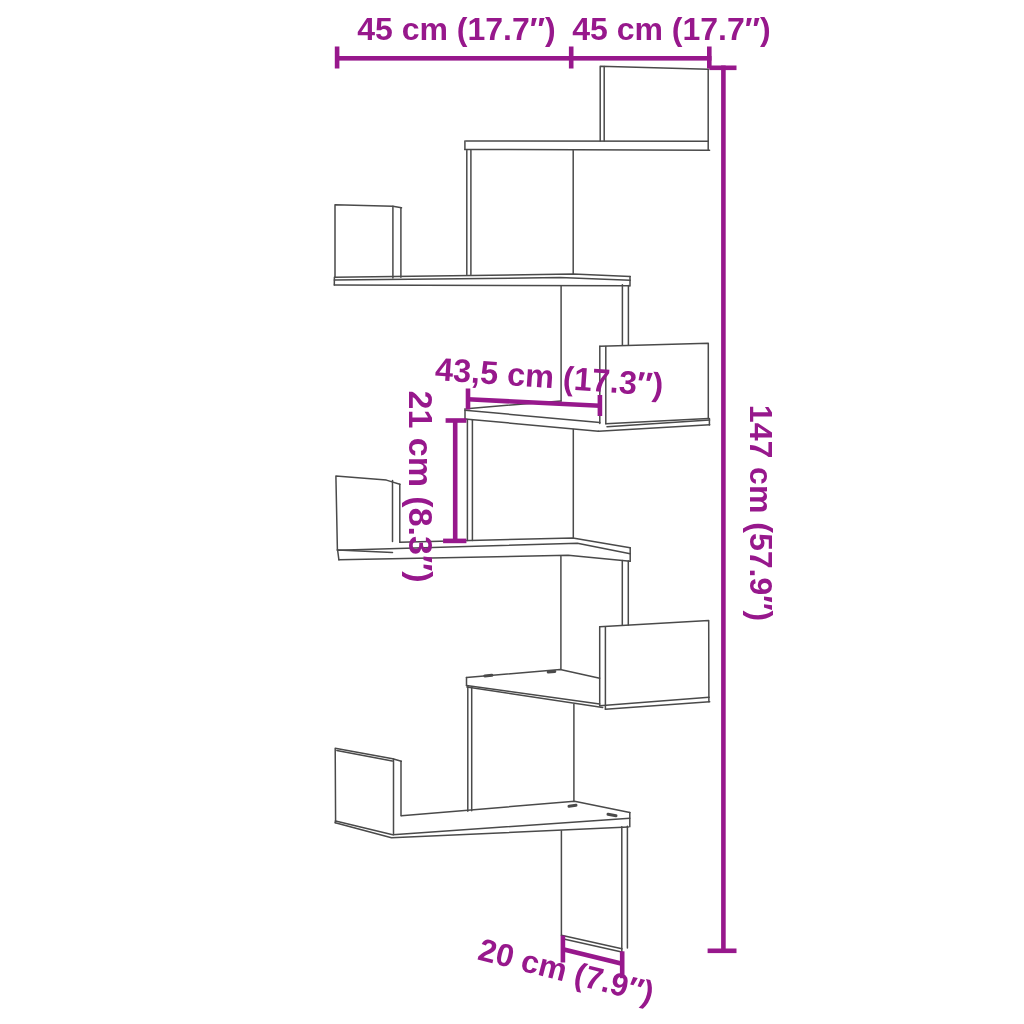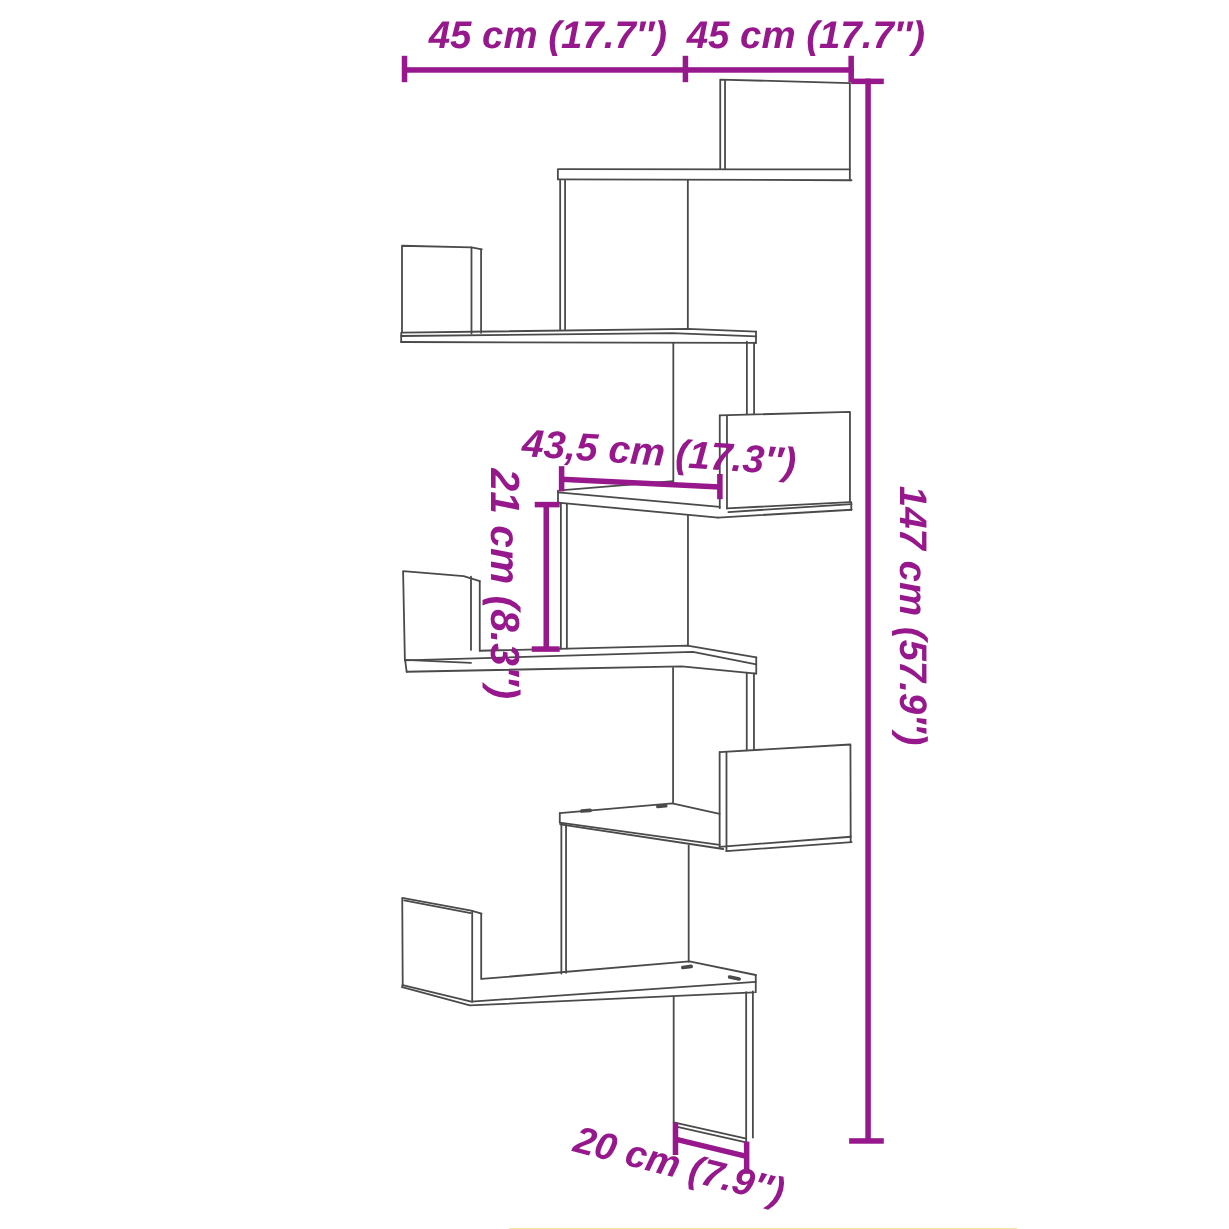"45 cm (17.7″)" .wrap { background: #eab308 -> #84cc16; font-style: italic -> none }
